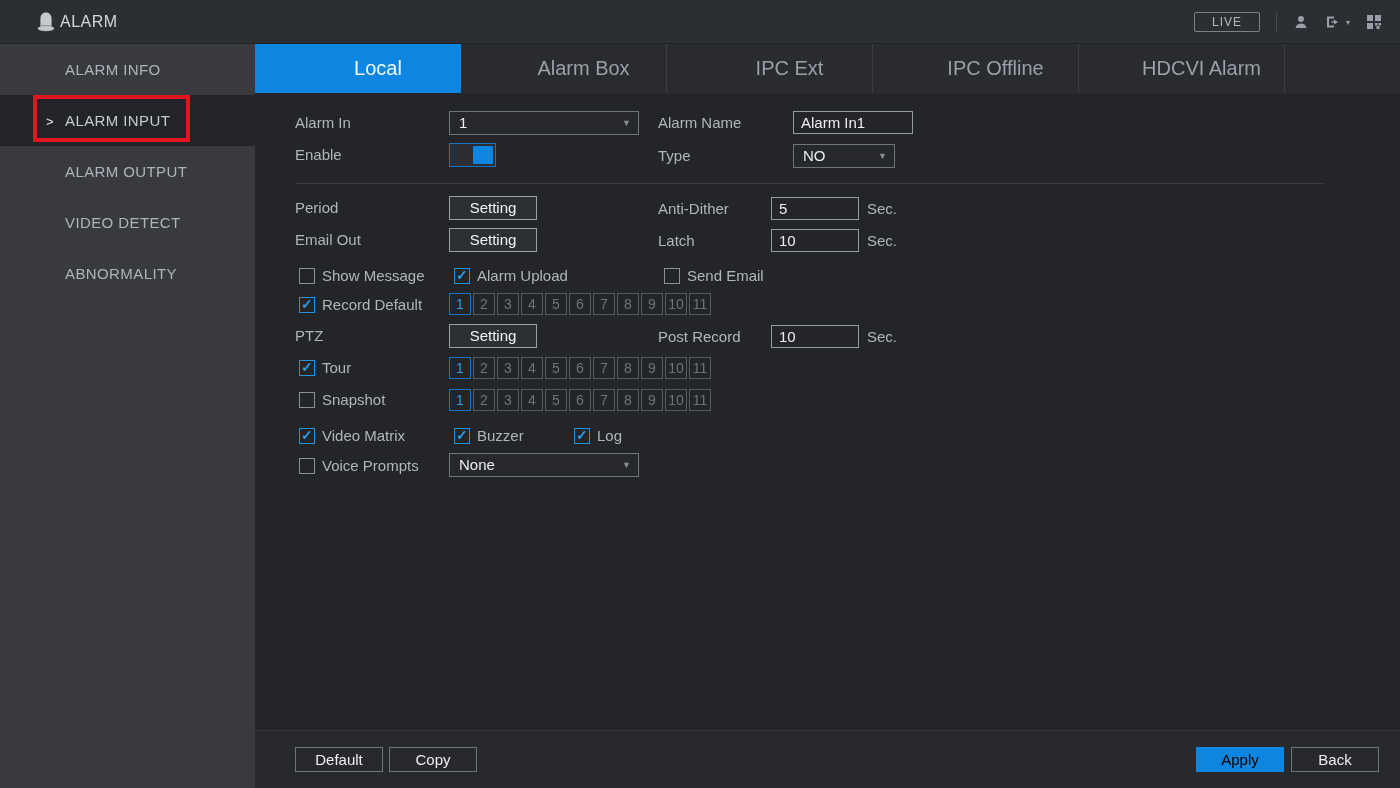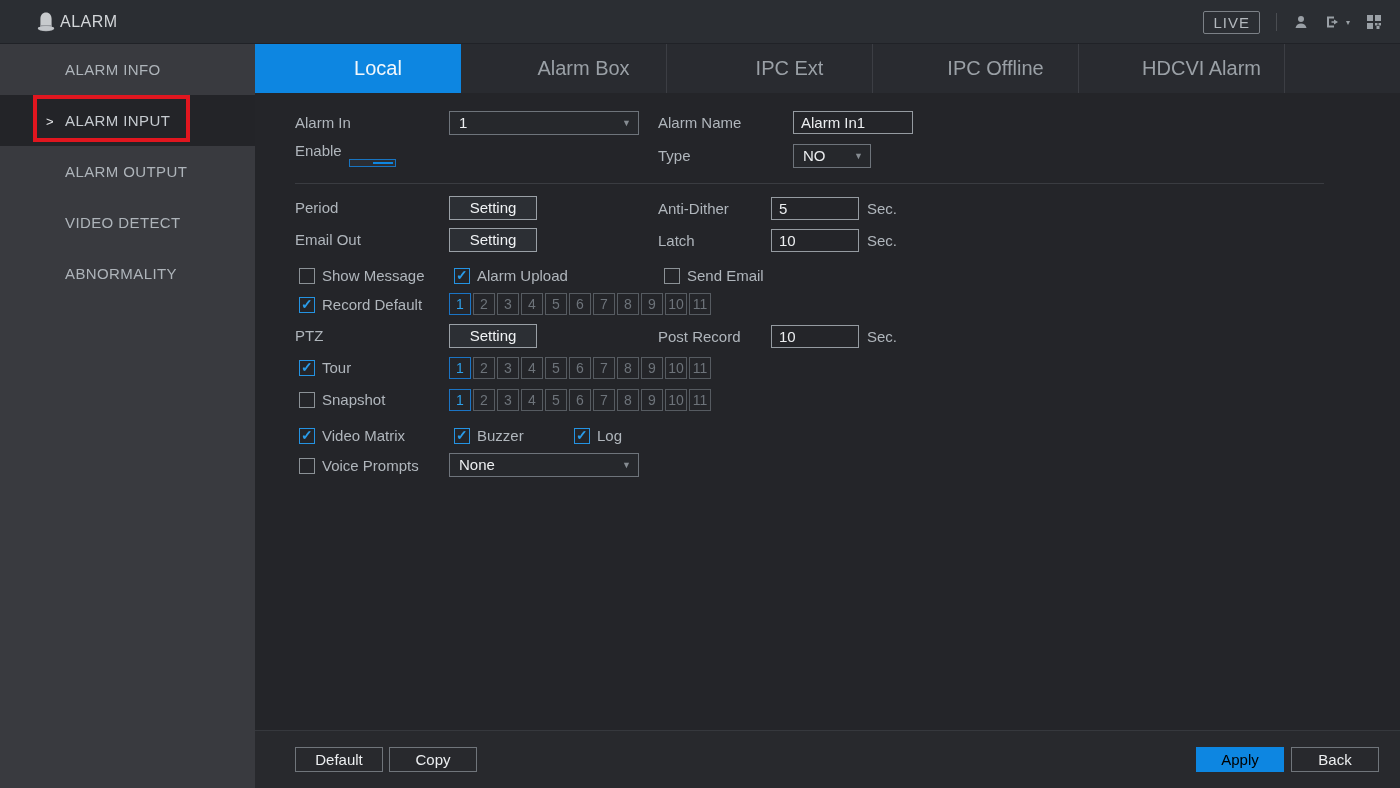"LIVE" .live-btn { font-size: 15px -> 12px; padding: 2px 9px -> 2px 17px }
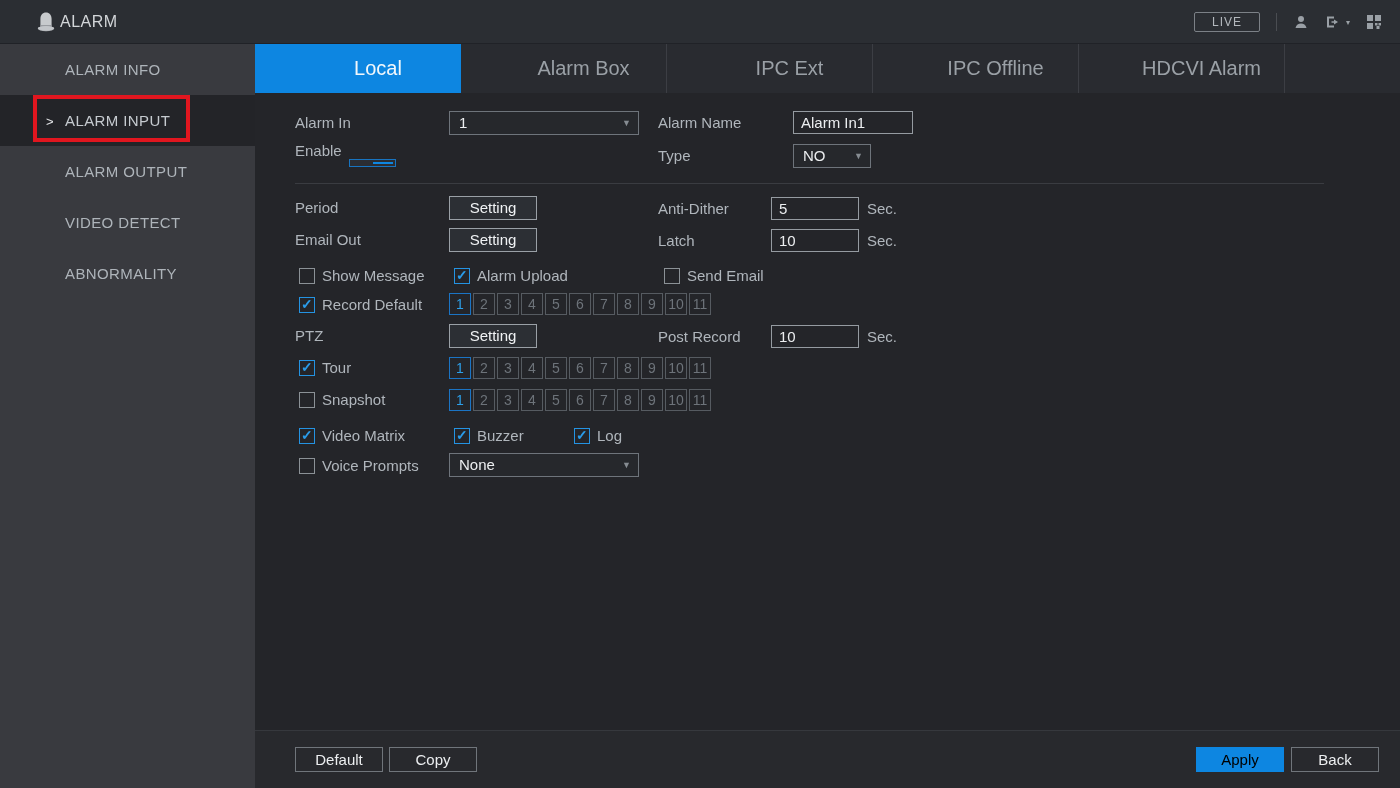"Enable" div.frow { flex-direction: column -> none }
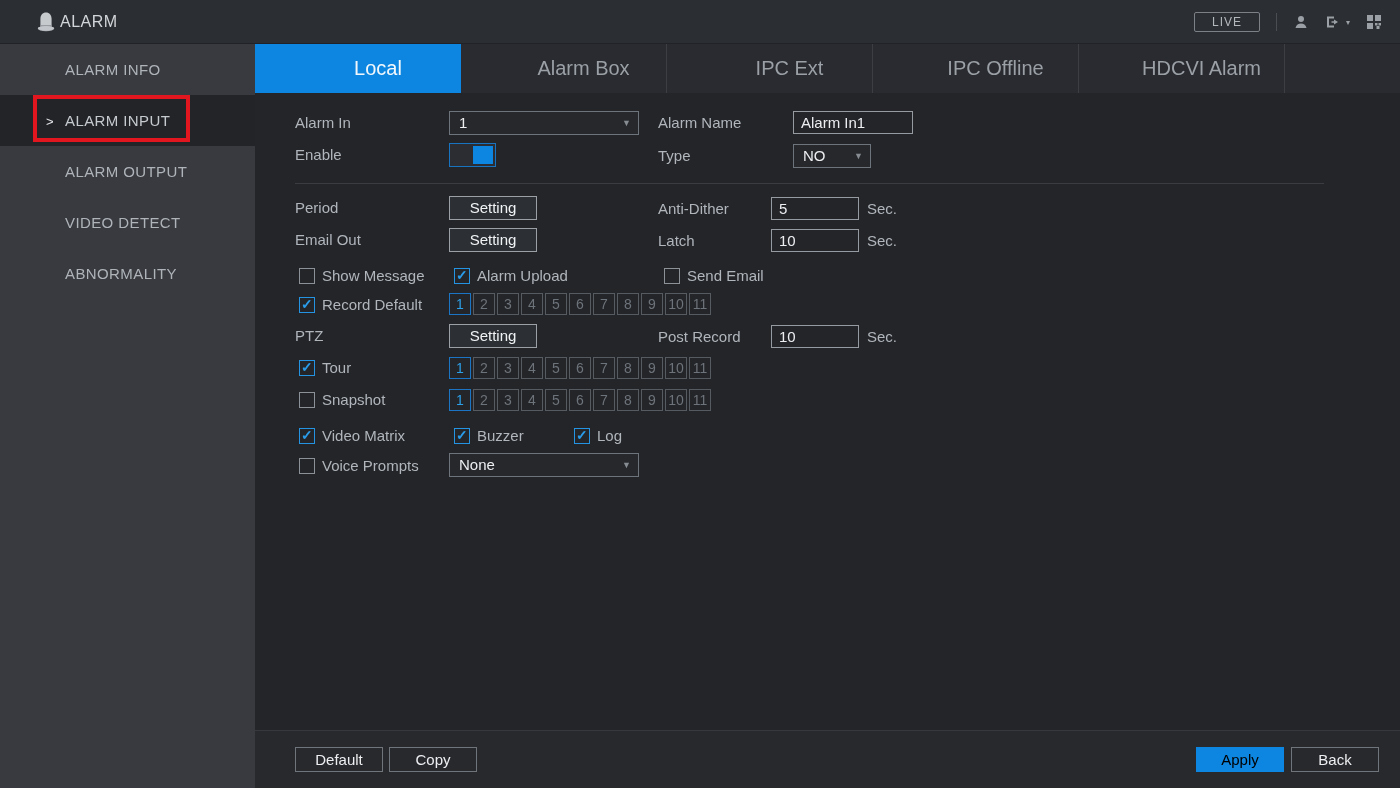"NO" .dd.w87 { width: 78px -> 102px }
